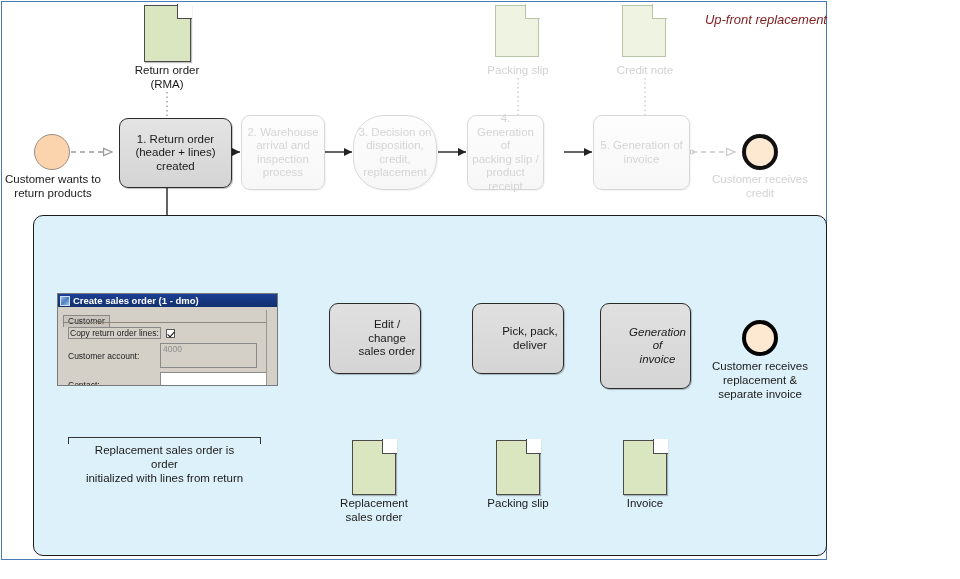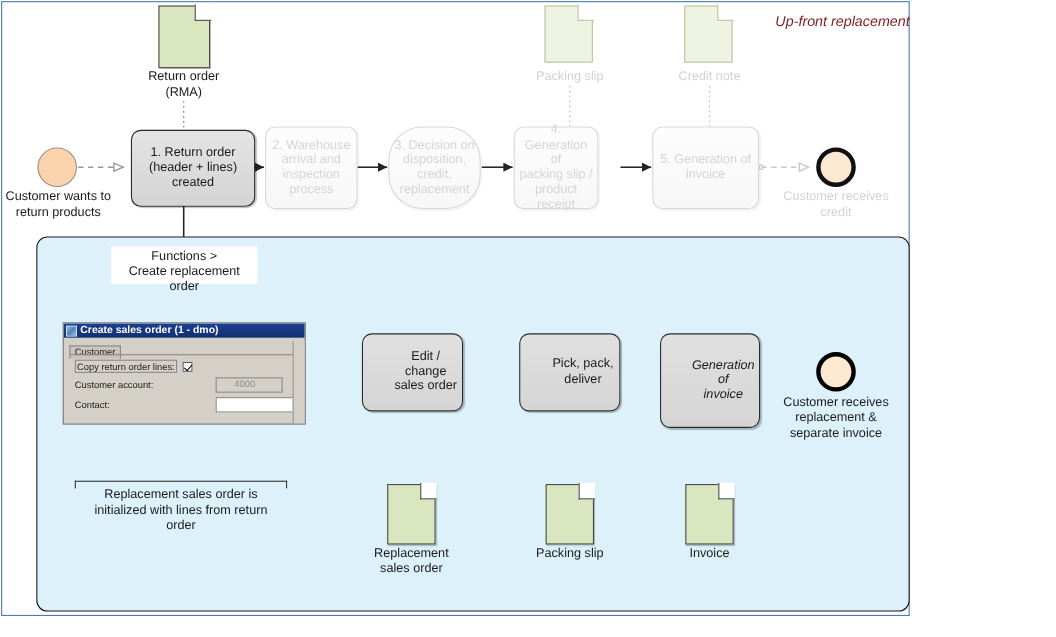"Functions >" div.callout { html: <div> <div>Functions &gt;</div> <div>Create replacement order</div> </div> -> none }
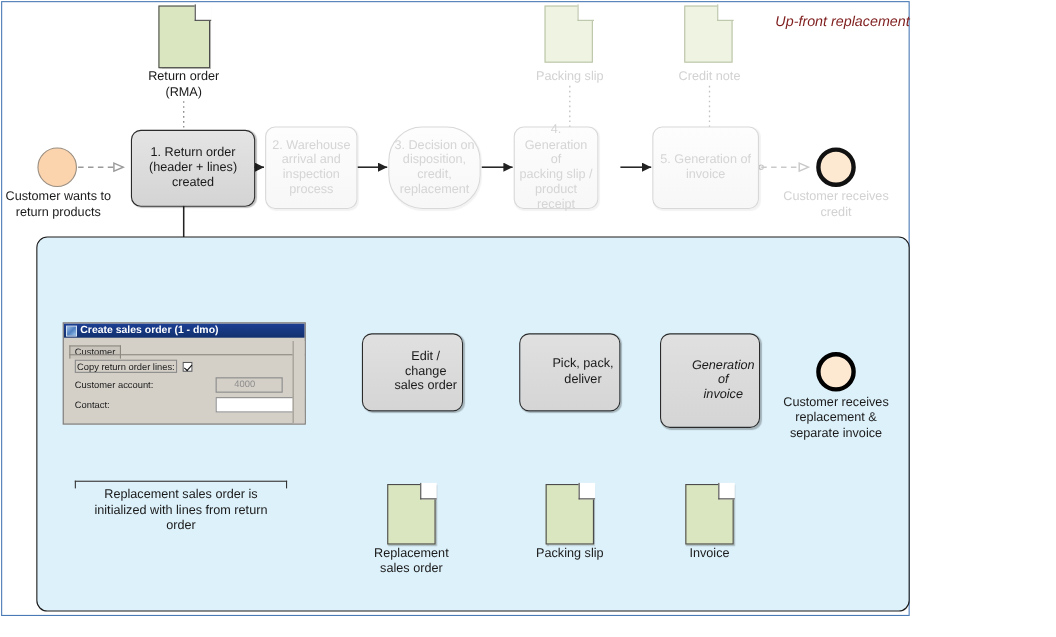"4000" .dialog .input { height: 14px -> 25px; margin-left: 36px -> none; padding: 0 16px -> 0 2px }
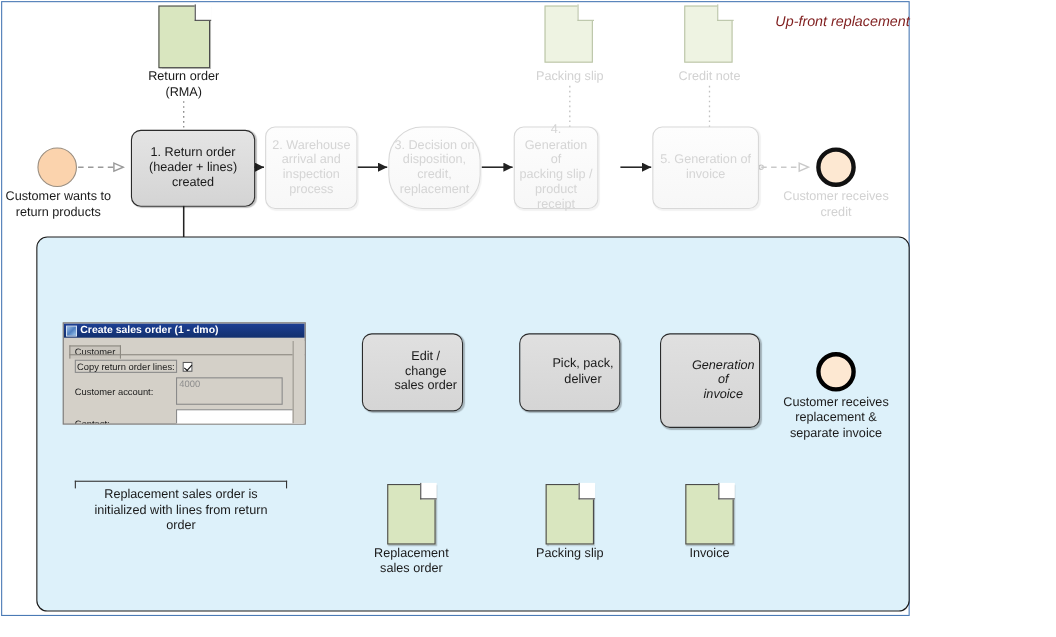"initialized with lines from return" div { order: before "order" -> after "order" }
